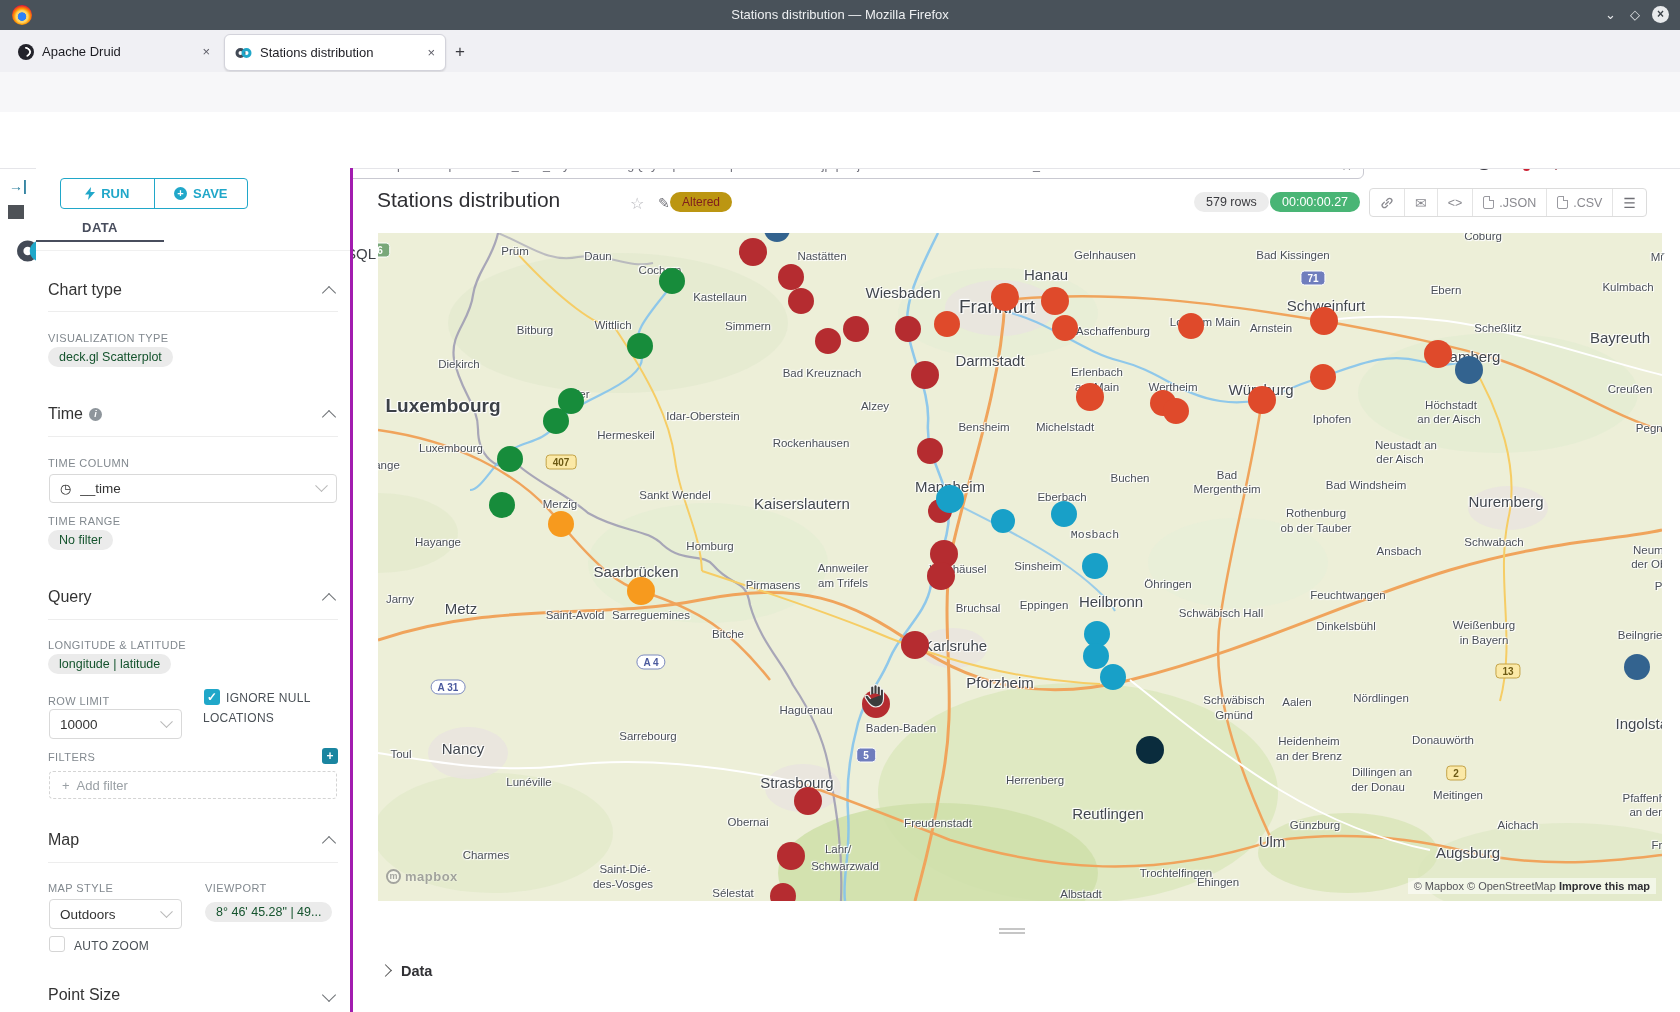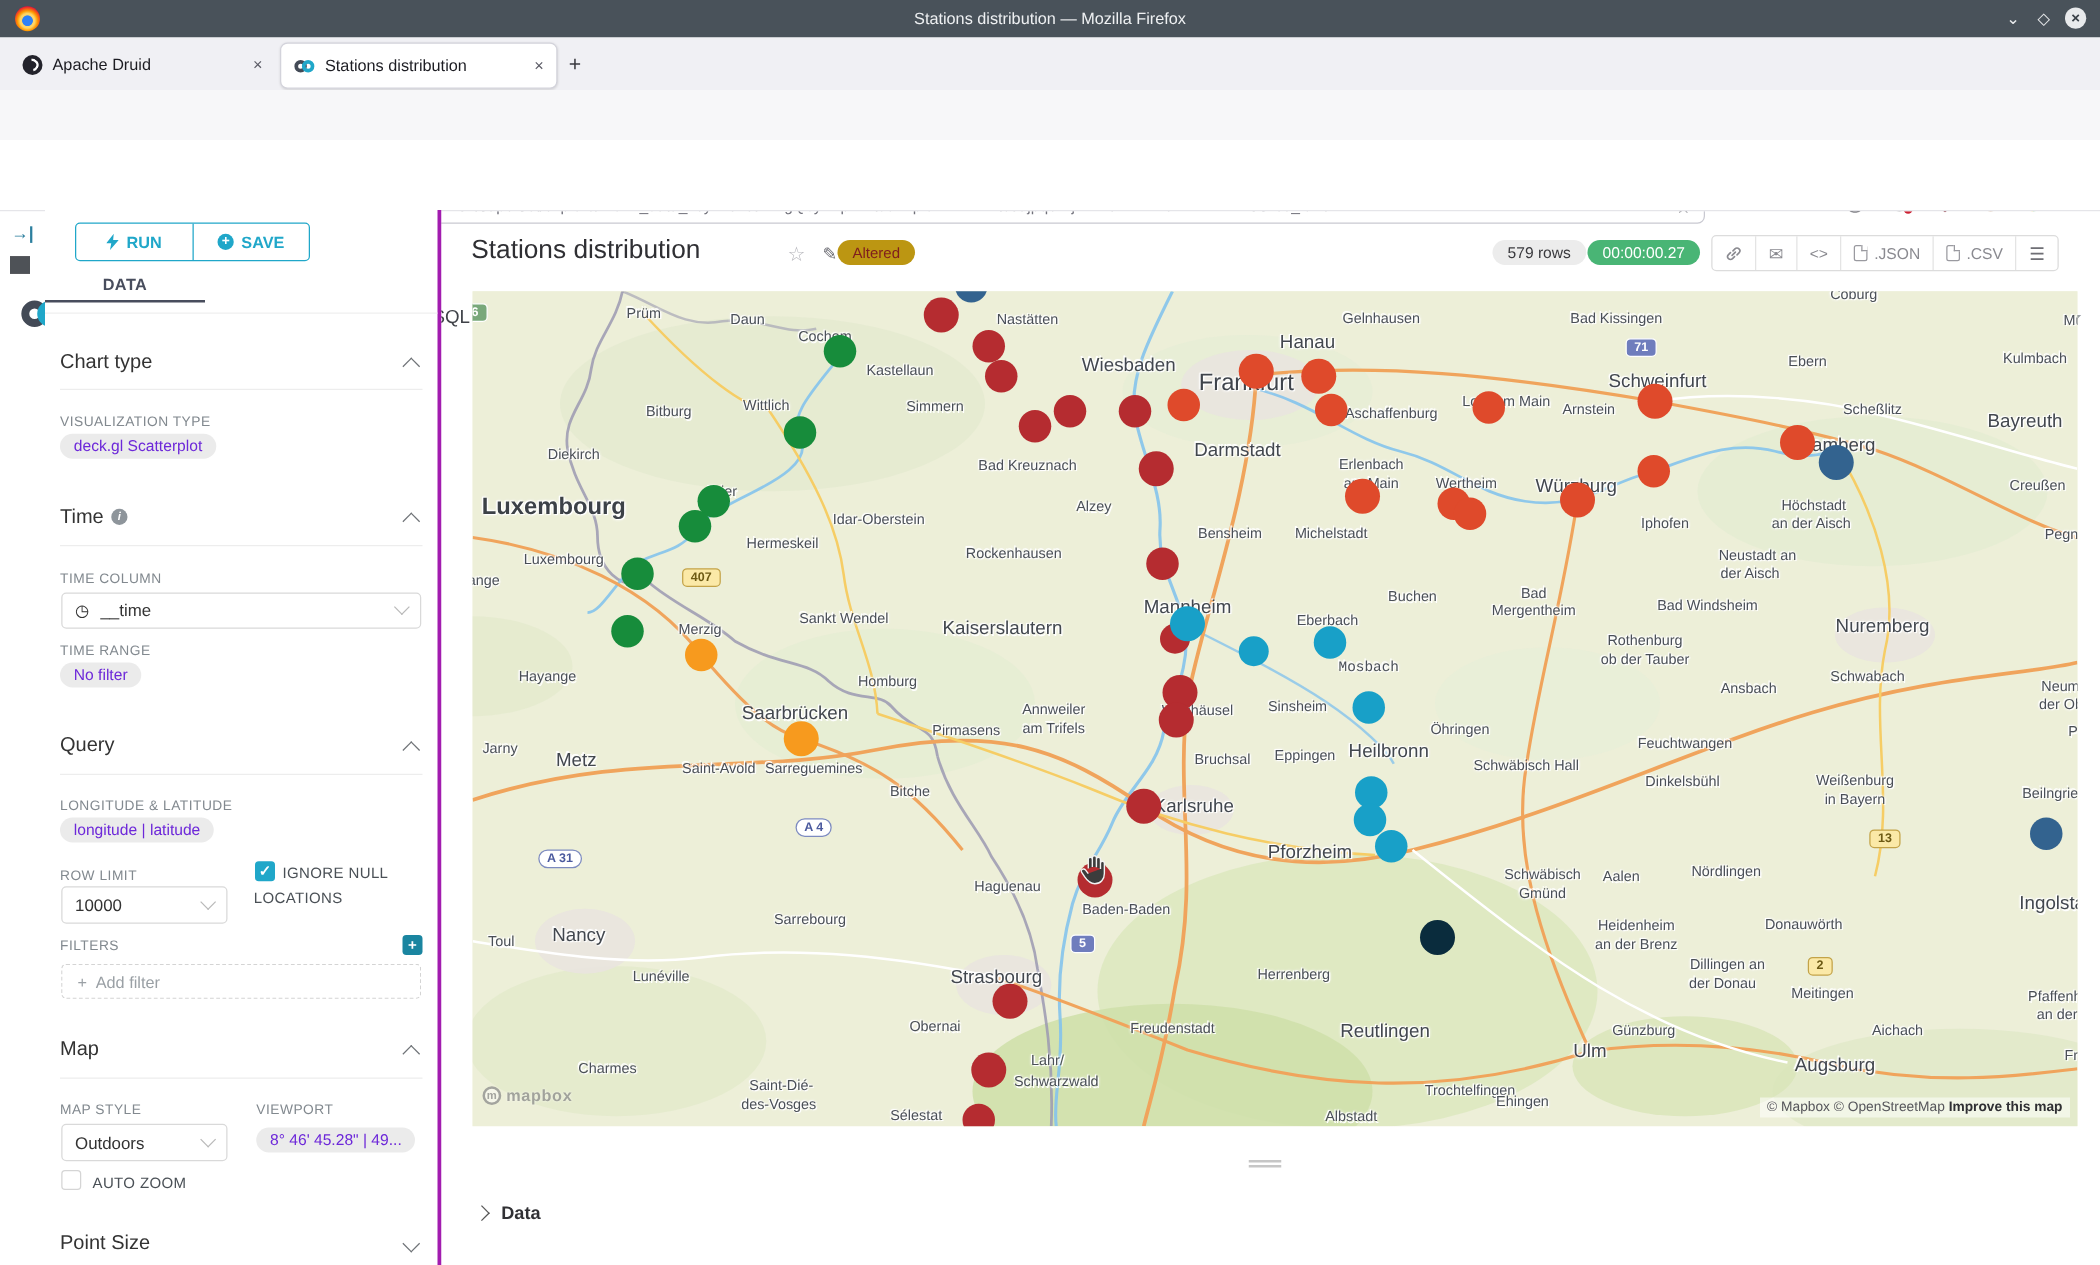"deck.gl Scatterplot" .pill { color: #6d28d9 -> #14532d }
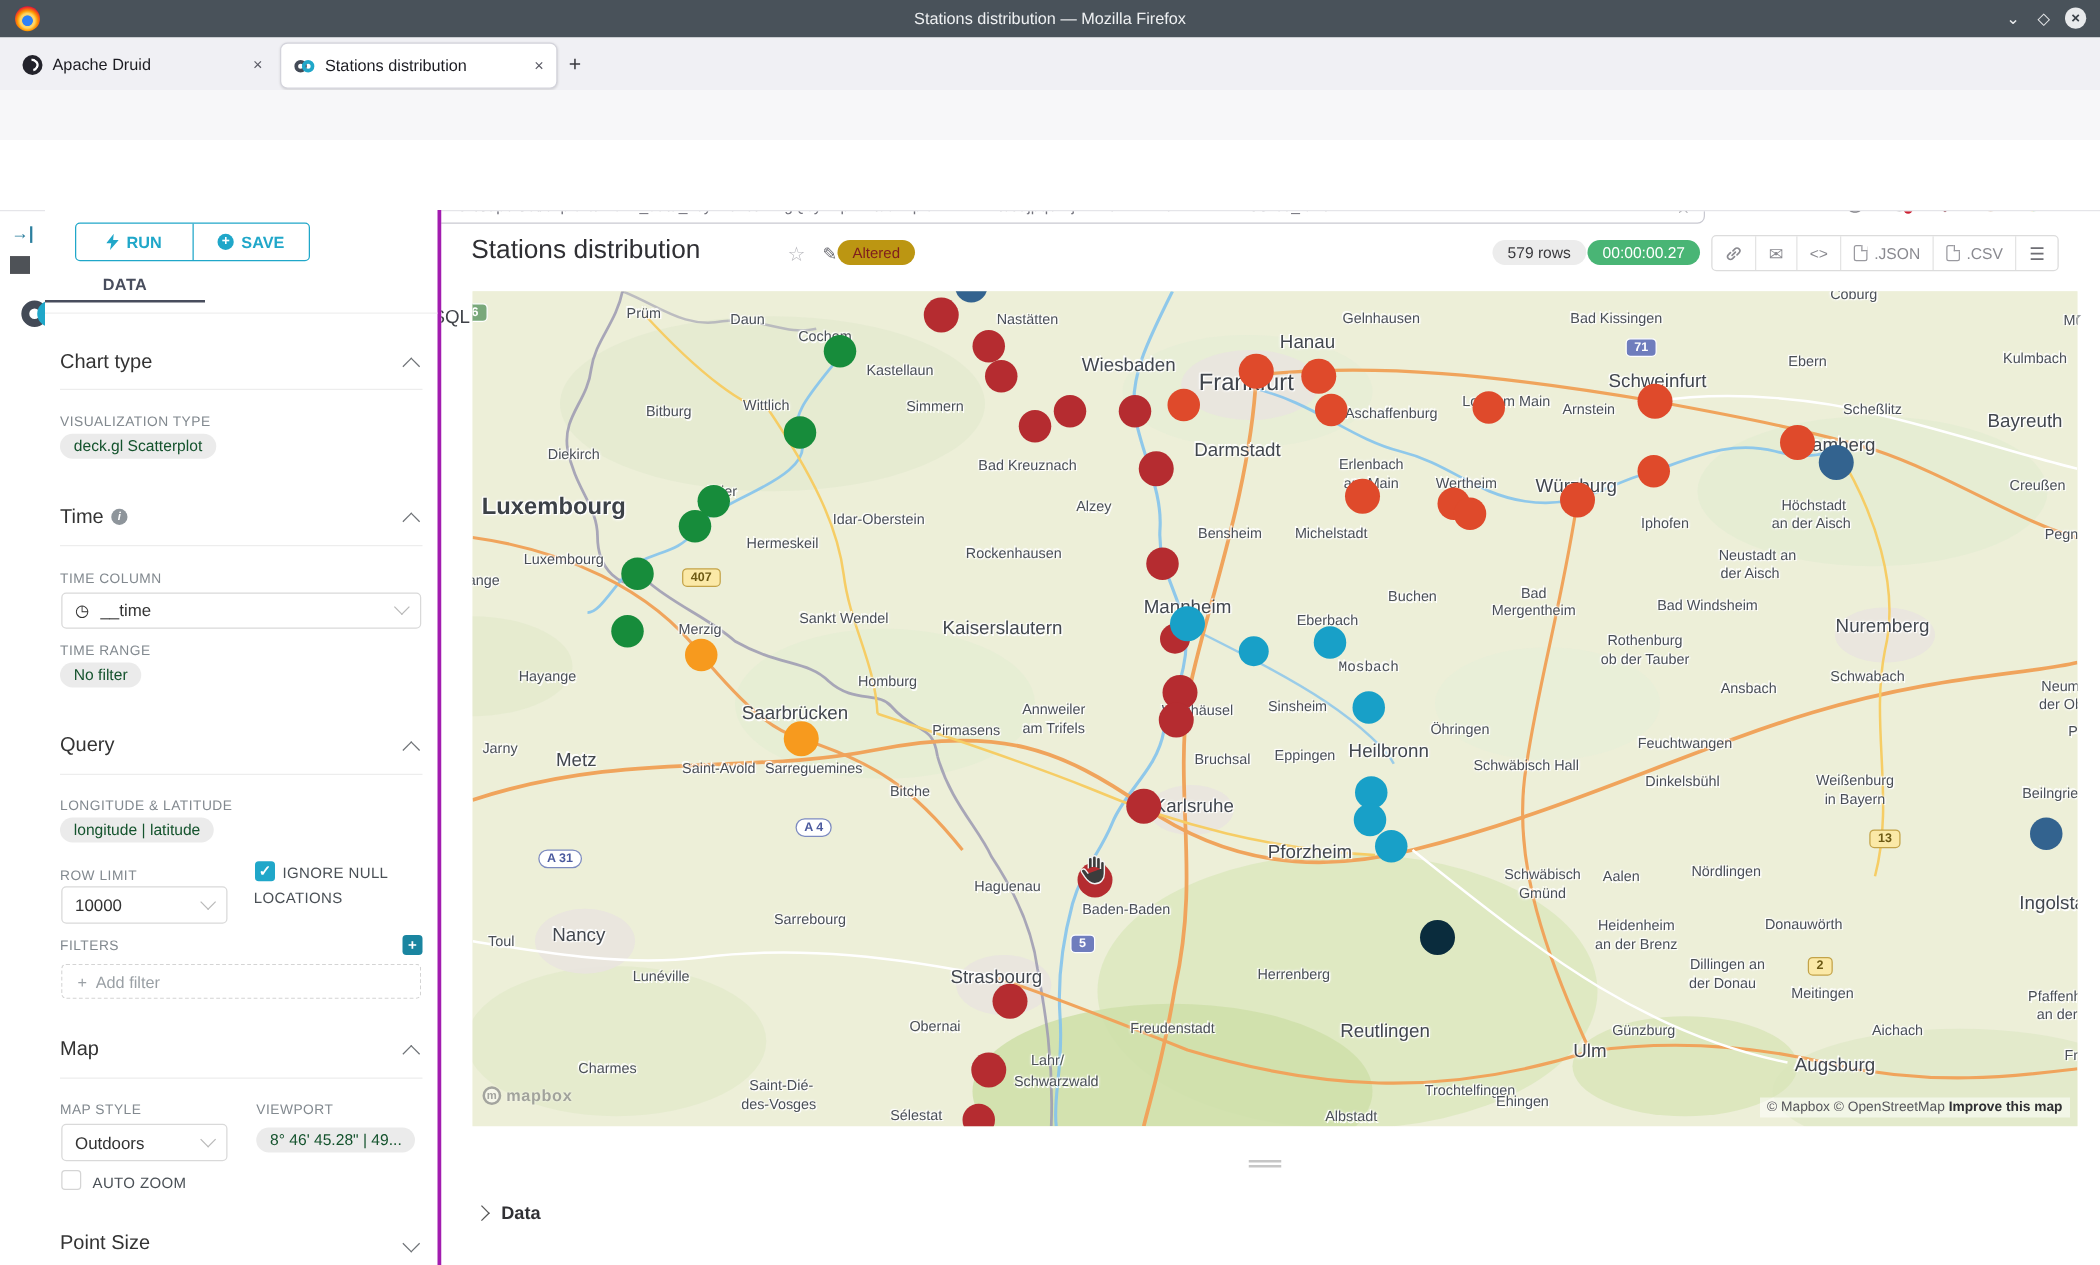"Pforzheim" span.maplabel { margin-left: 48px -> none }
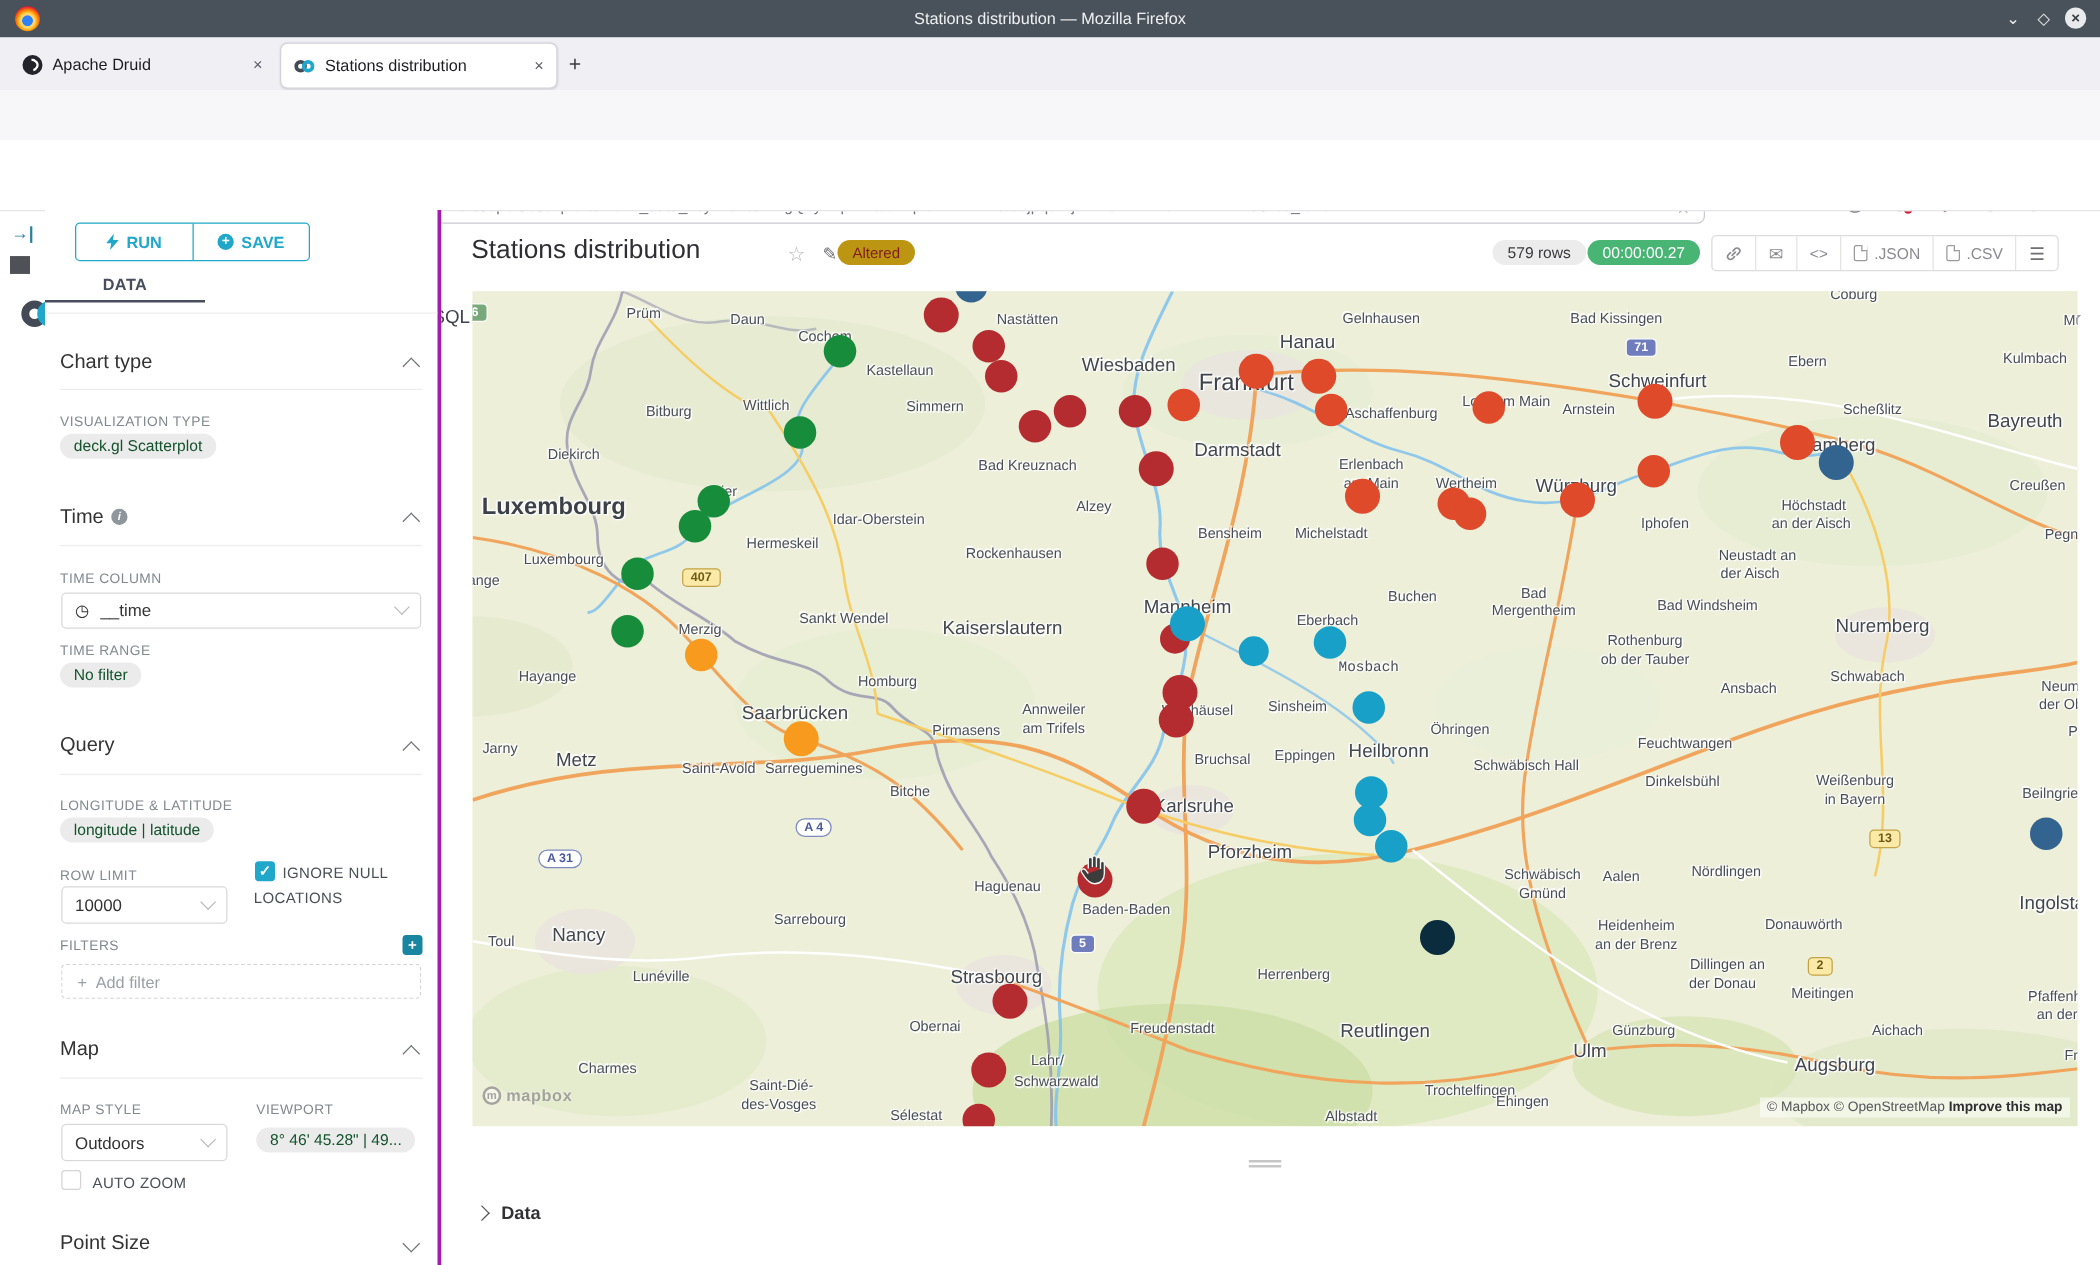"Reutlingen" span.maplabel { margin-top: 12px -> none }
